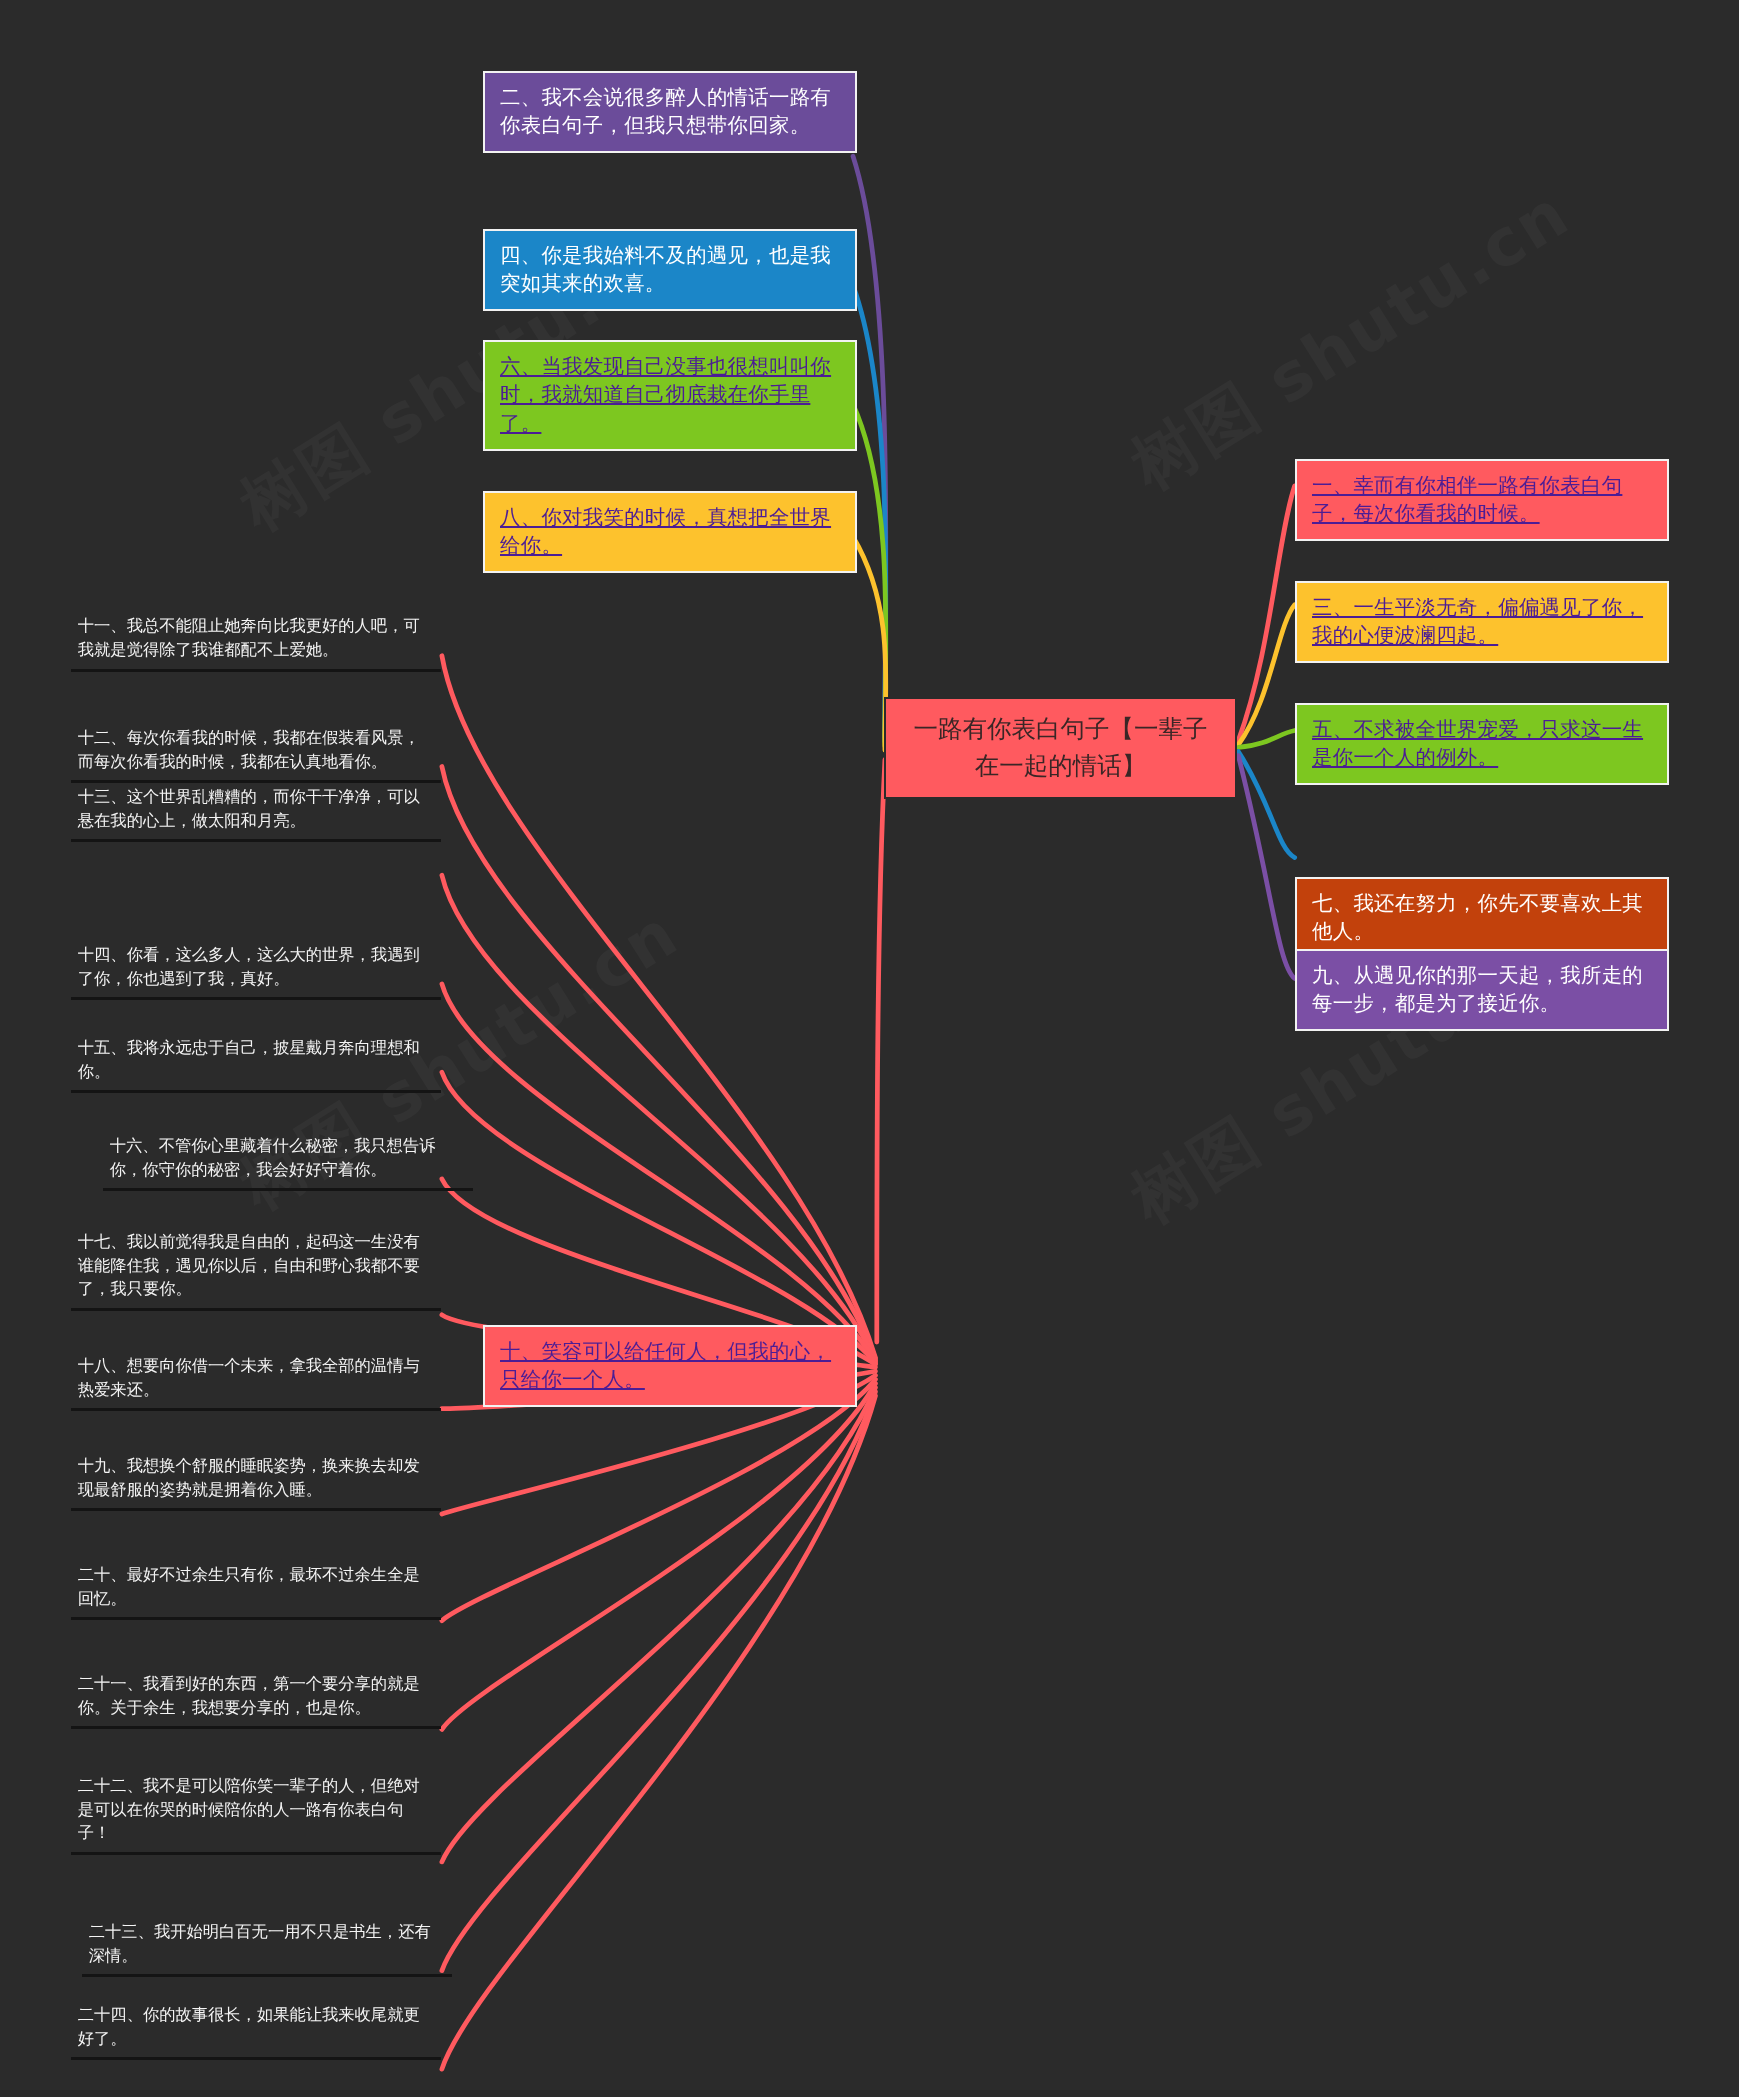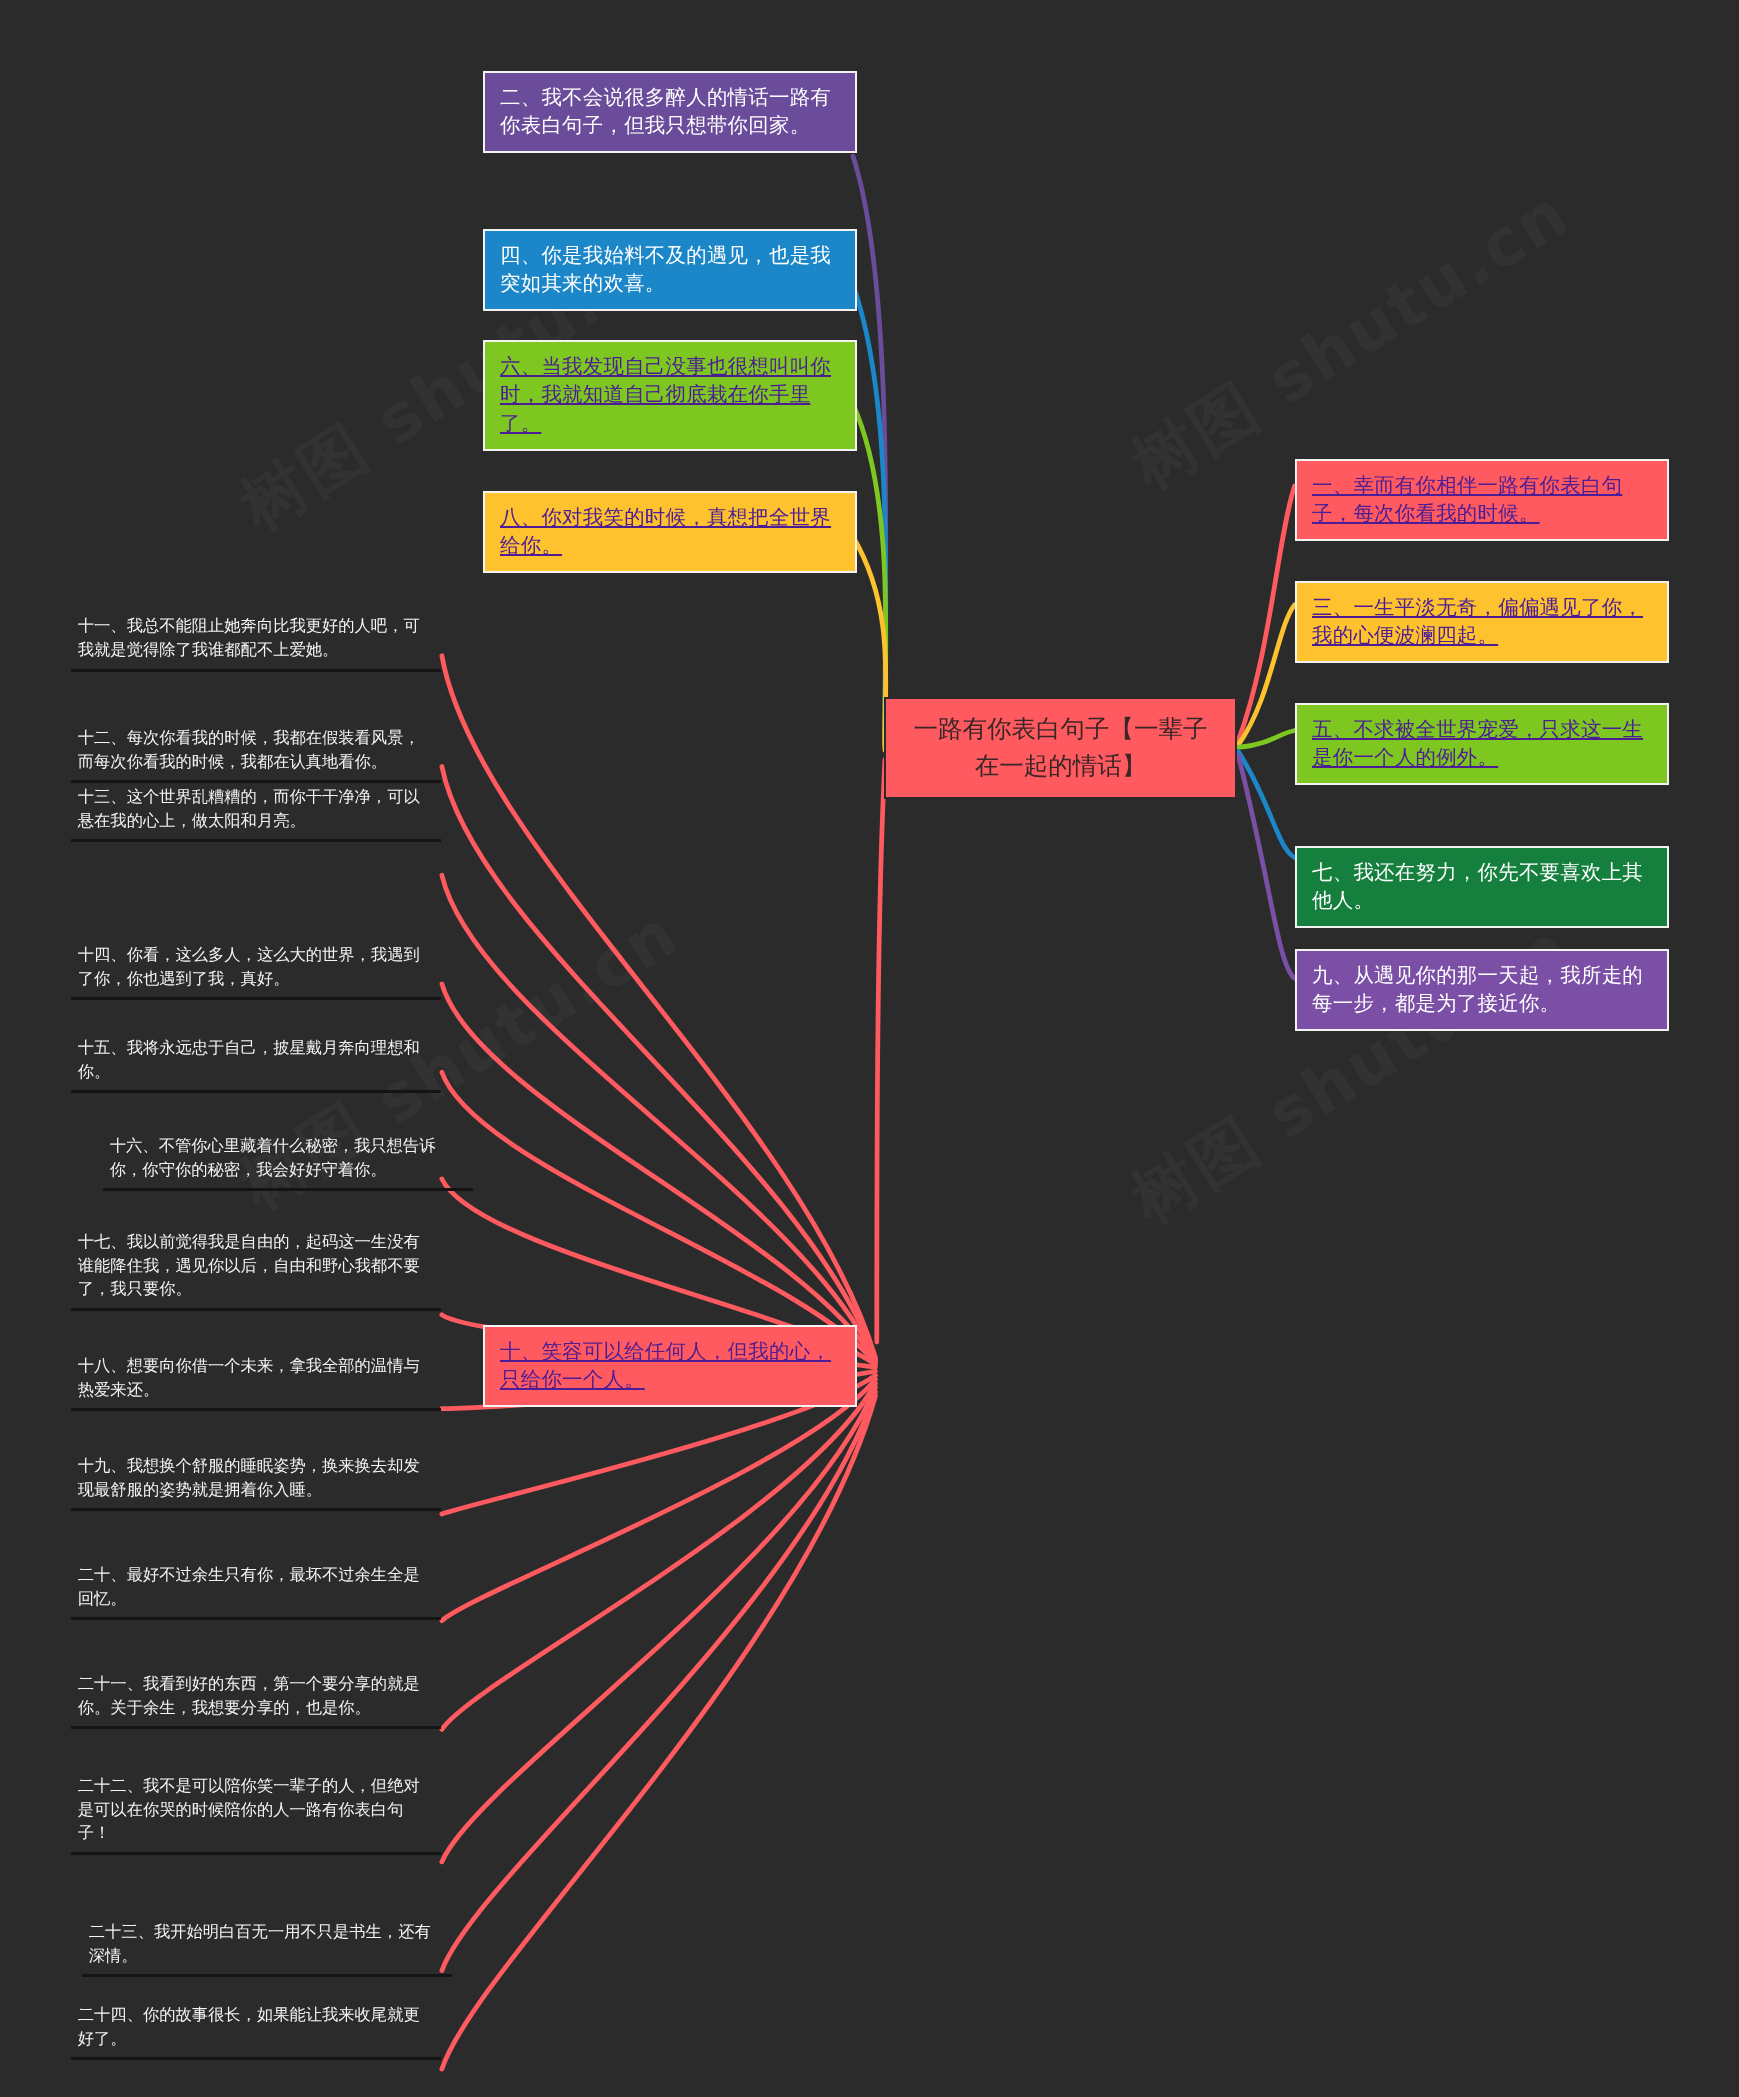"七、我还在努力，你先不要喜欢上其他人。" div.node { background: #15803d -> #c2410c; top: 846px -> 877px }
